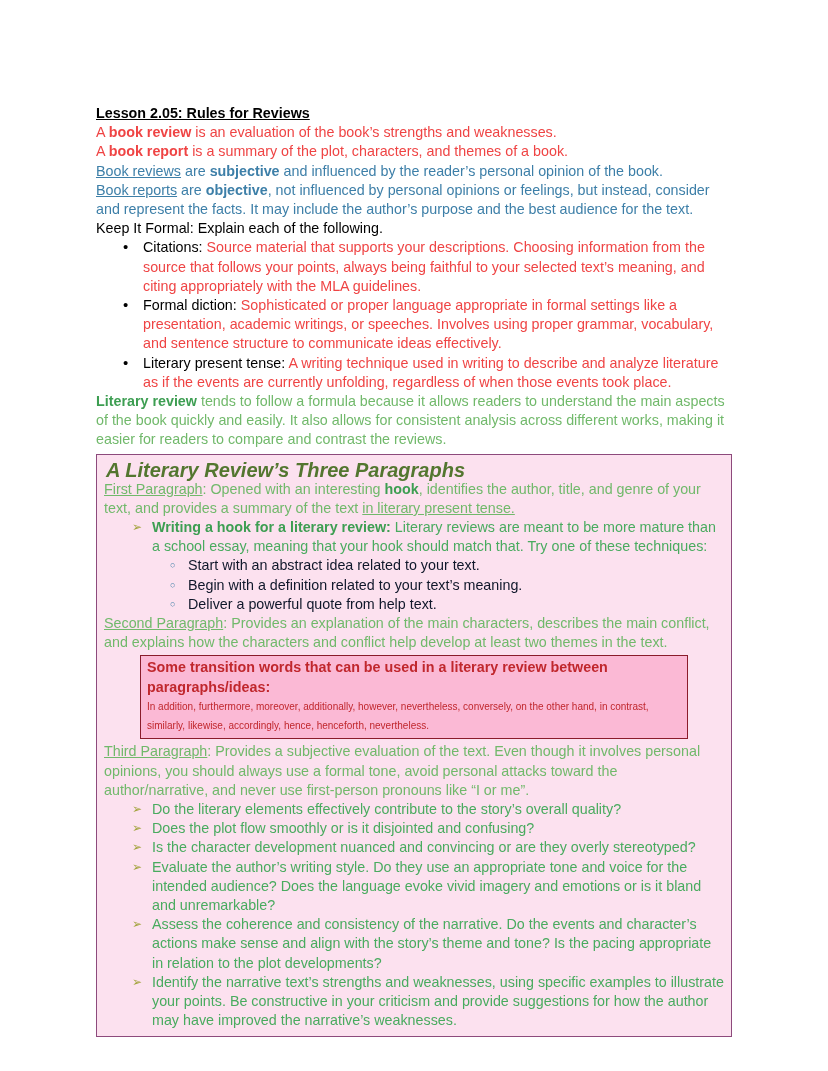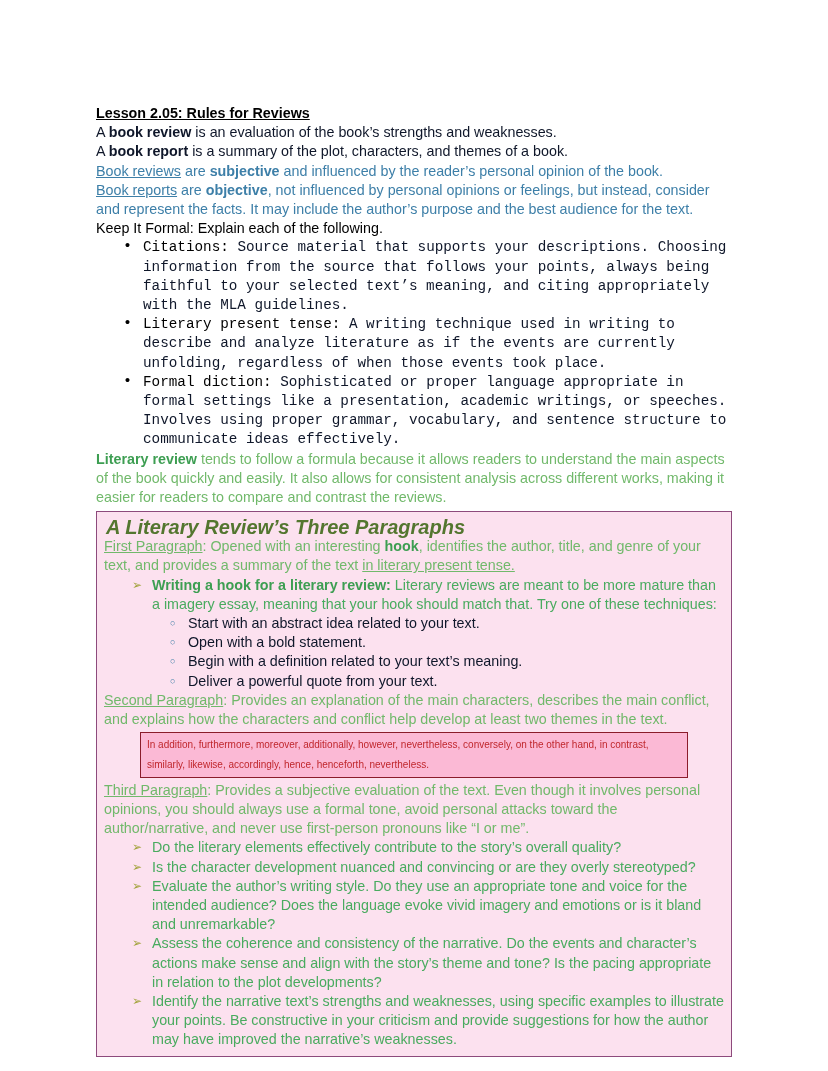"A book review is an" .c-red { color: #0f172a -> #ef4444 }
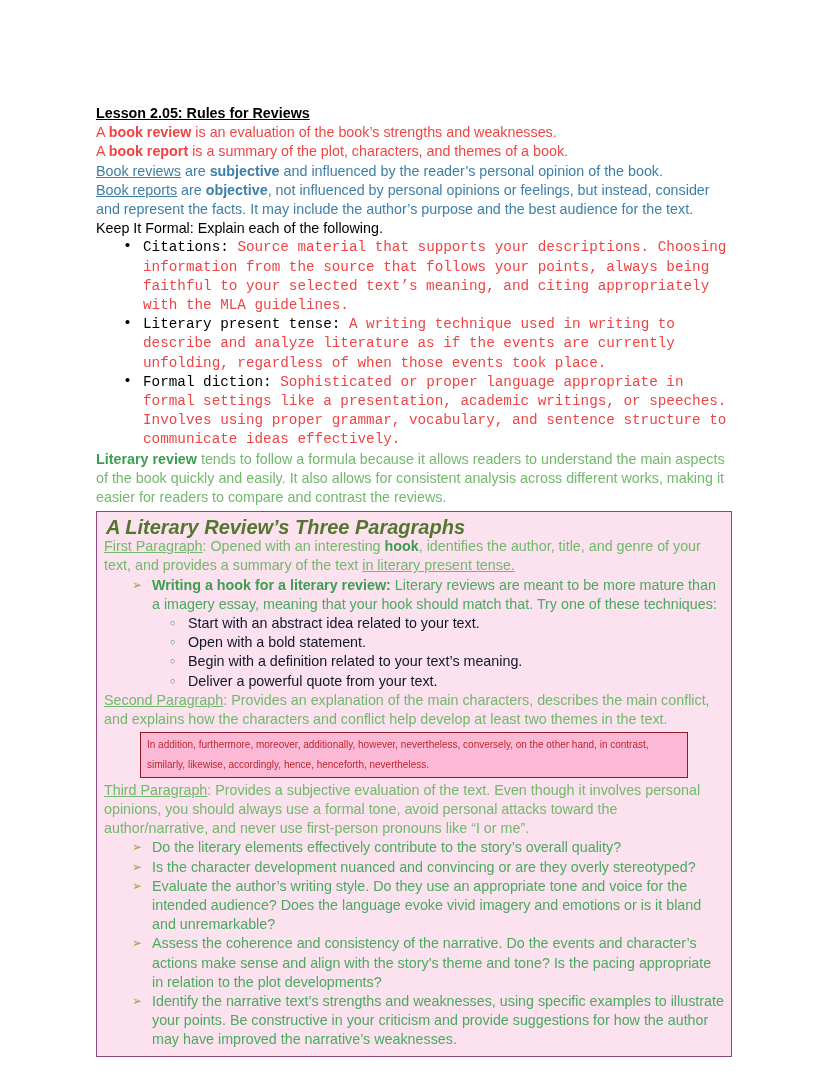"Citations: Source material that supports" ul.dot-list > li { font-family: Liberation Mono, monospace -> Liberation Sans, sans-serif }
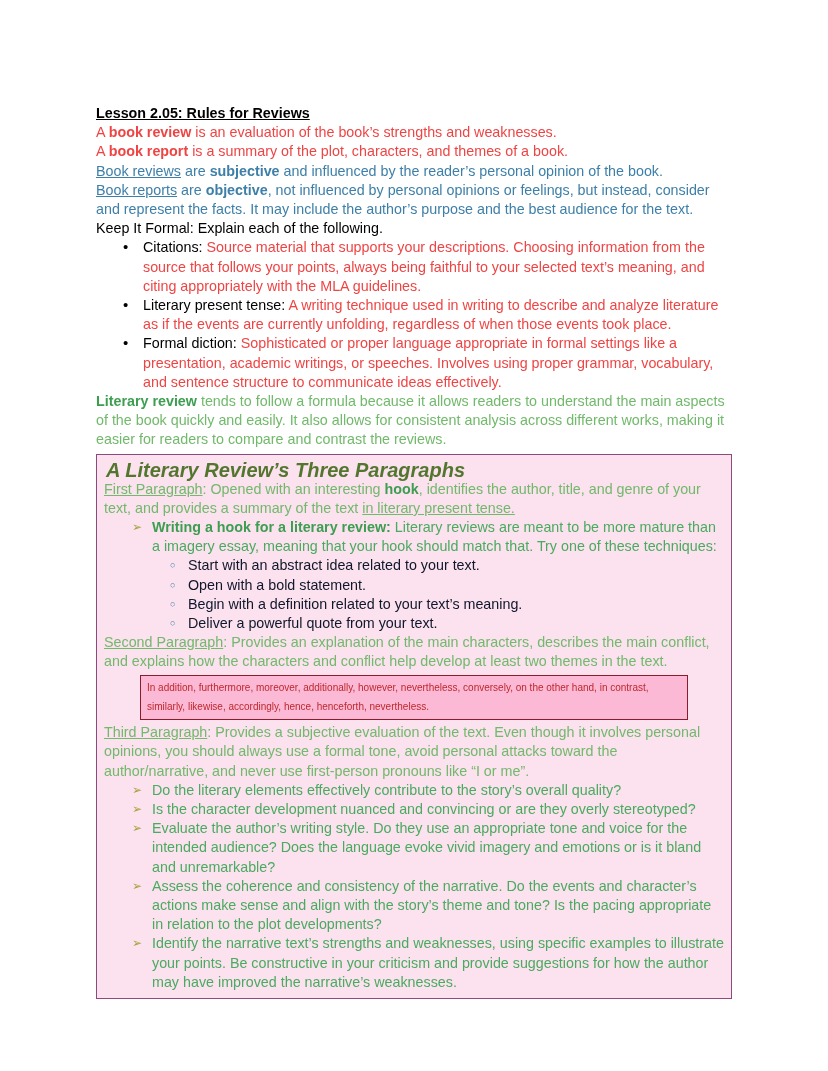"Literary present tense: A writing" li { order: before "Formal diction: Sophisticated or proper" -> after "Formal diction: Sophisticated or proper" }
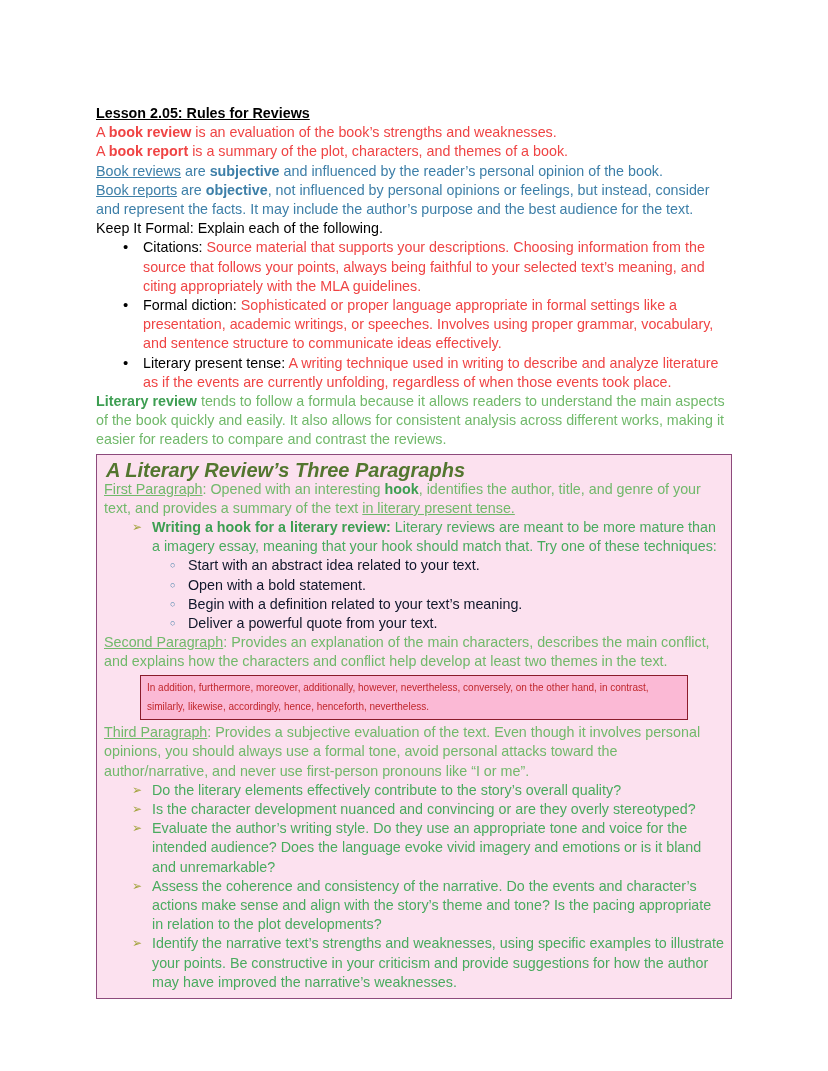"Literary reviews are meant to" span.c-green2 { text: imagery -> school }
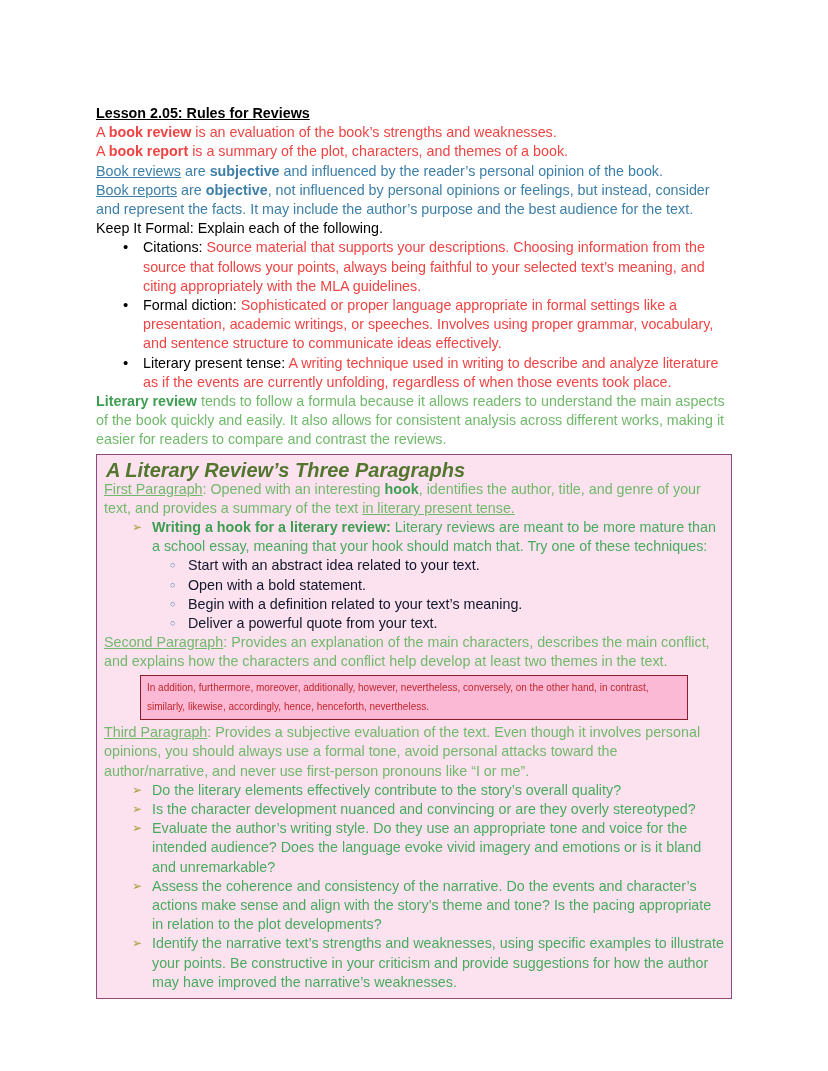"Open with a bold statement." li { html: <li>Open with a bold statement.</li> -> none }
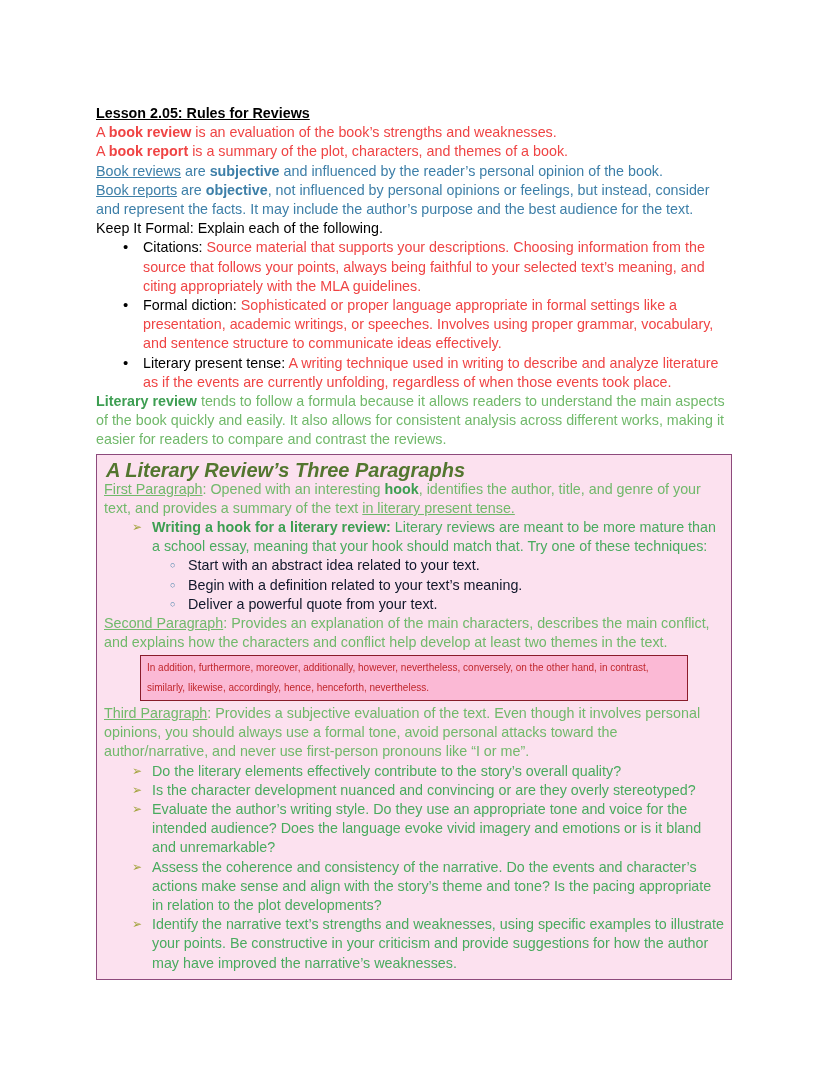"Deliver a powerful quote from" li { text: your -> help }
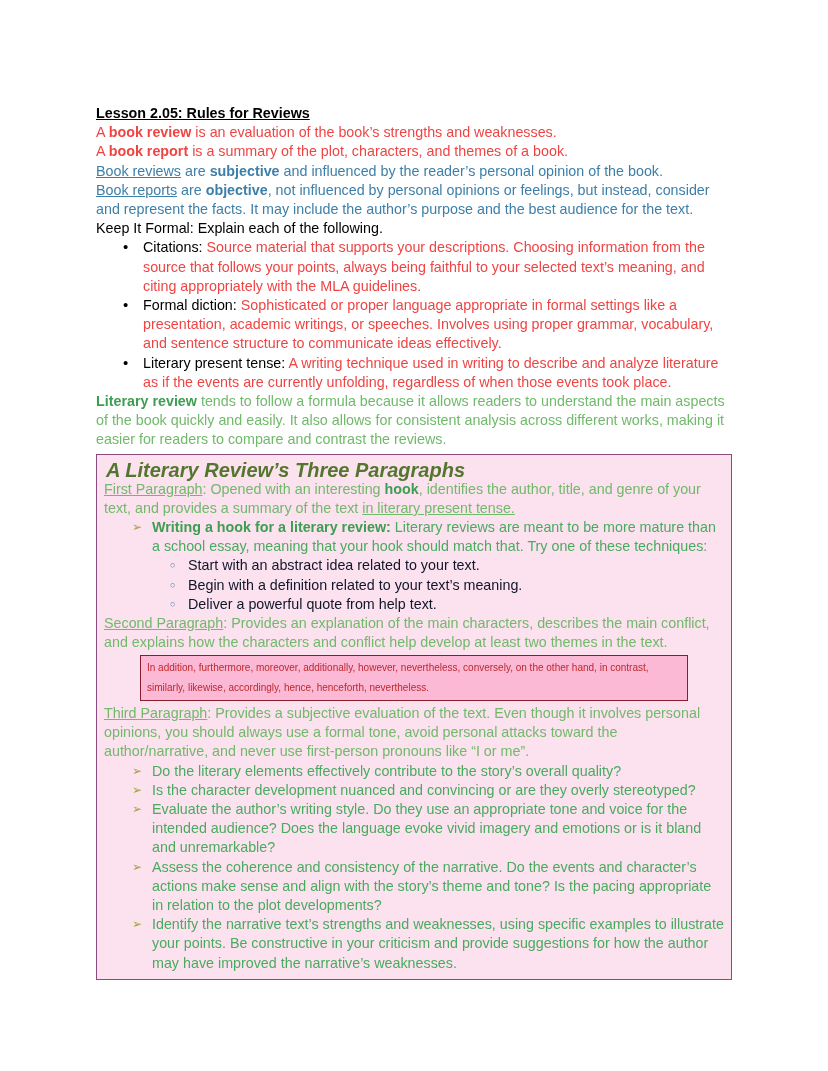"Some transition words that can" p.t-head { html: none -> <p>Some transition words that can be used in a literary review between paragraphs/ideas:</p> }
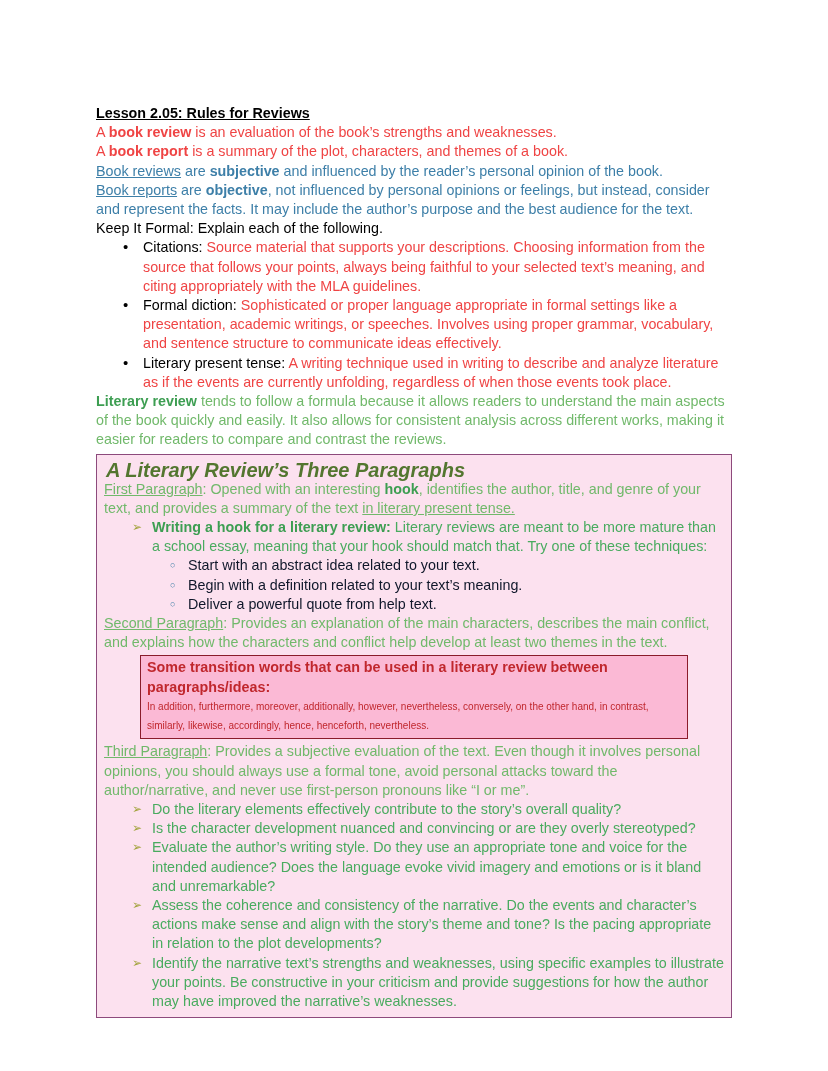"Does the plot flow smoothly" li { html: none -> <li>Does the plot flow smoothly or is it disjointed and confusing?</li> }
